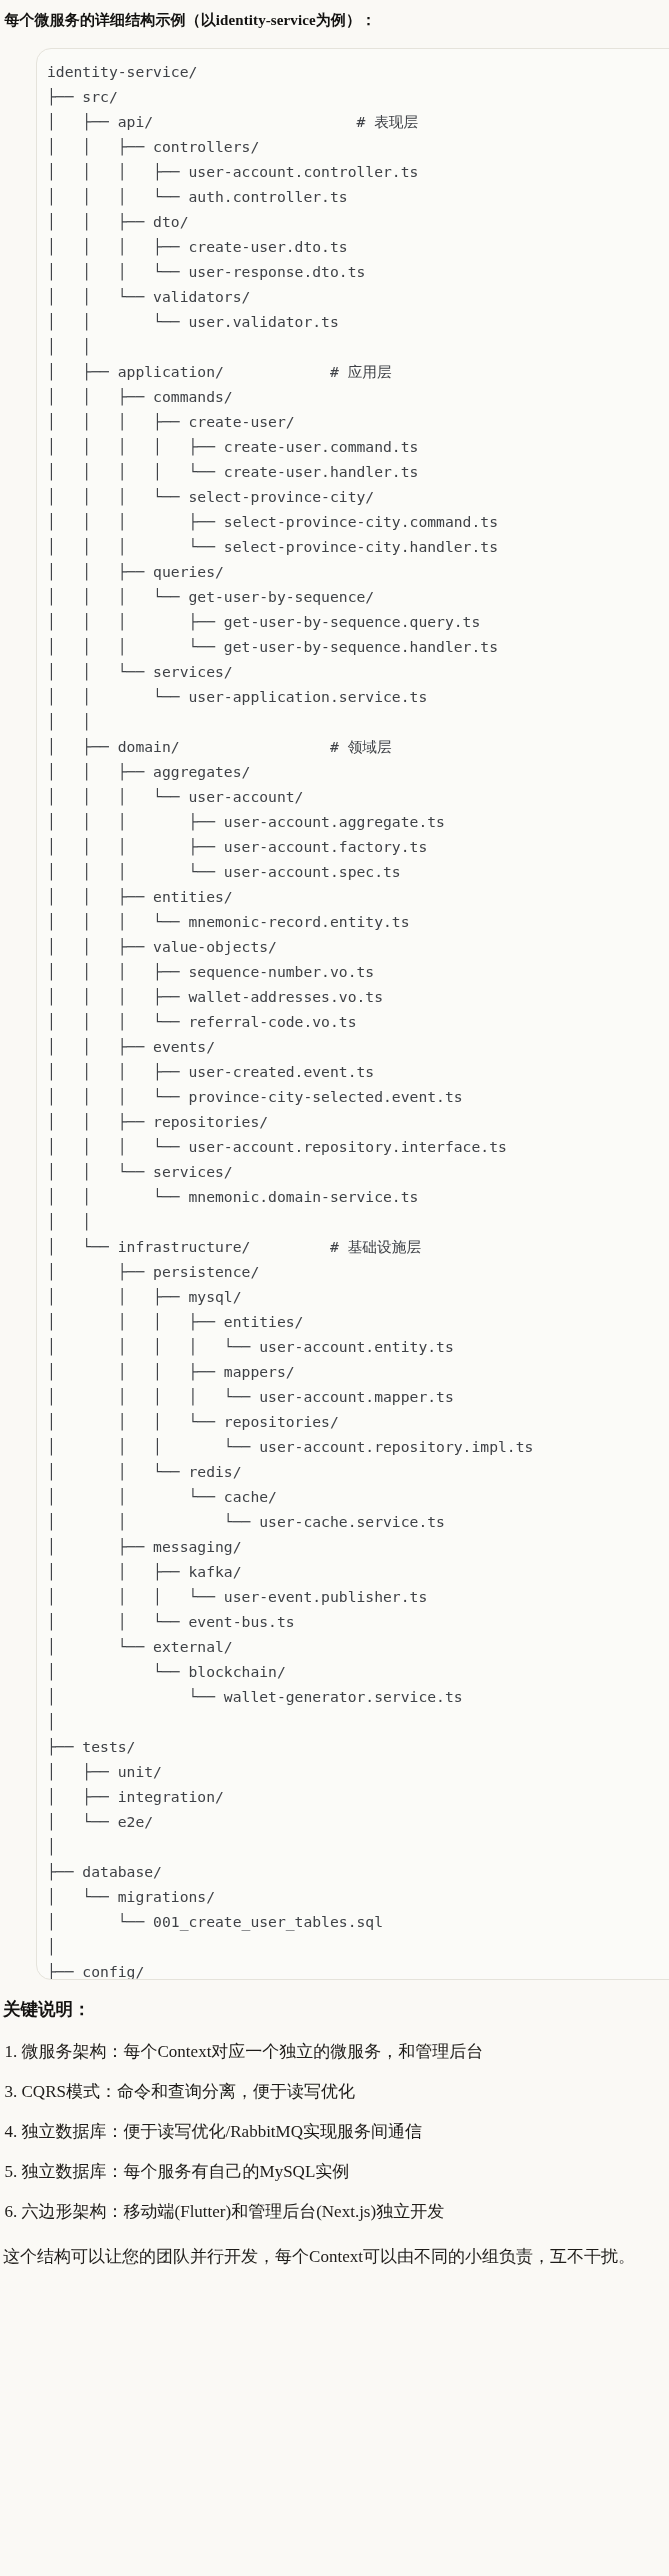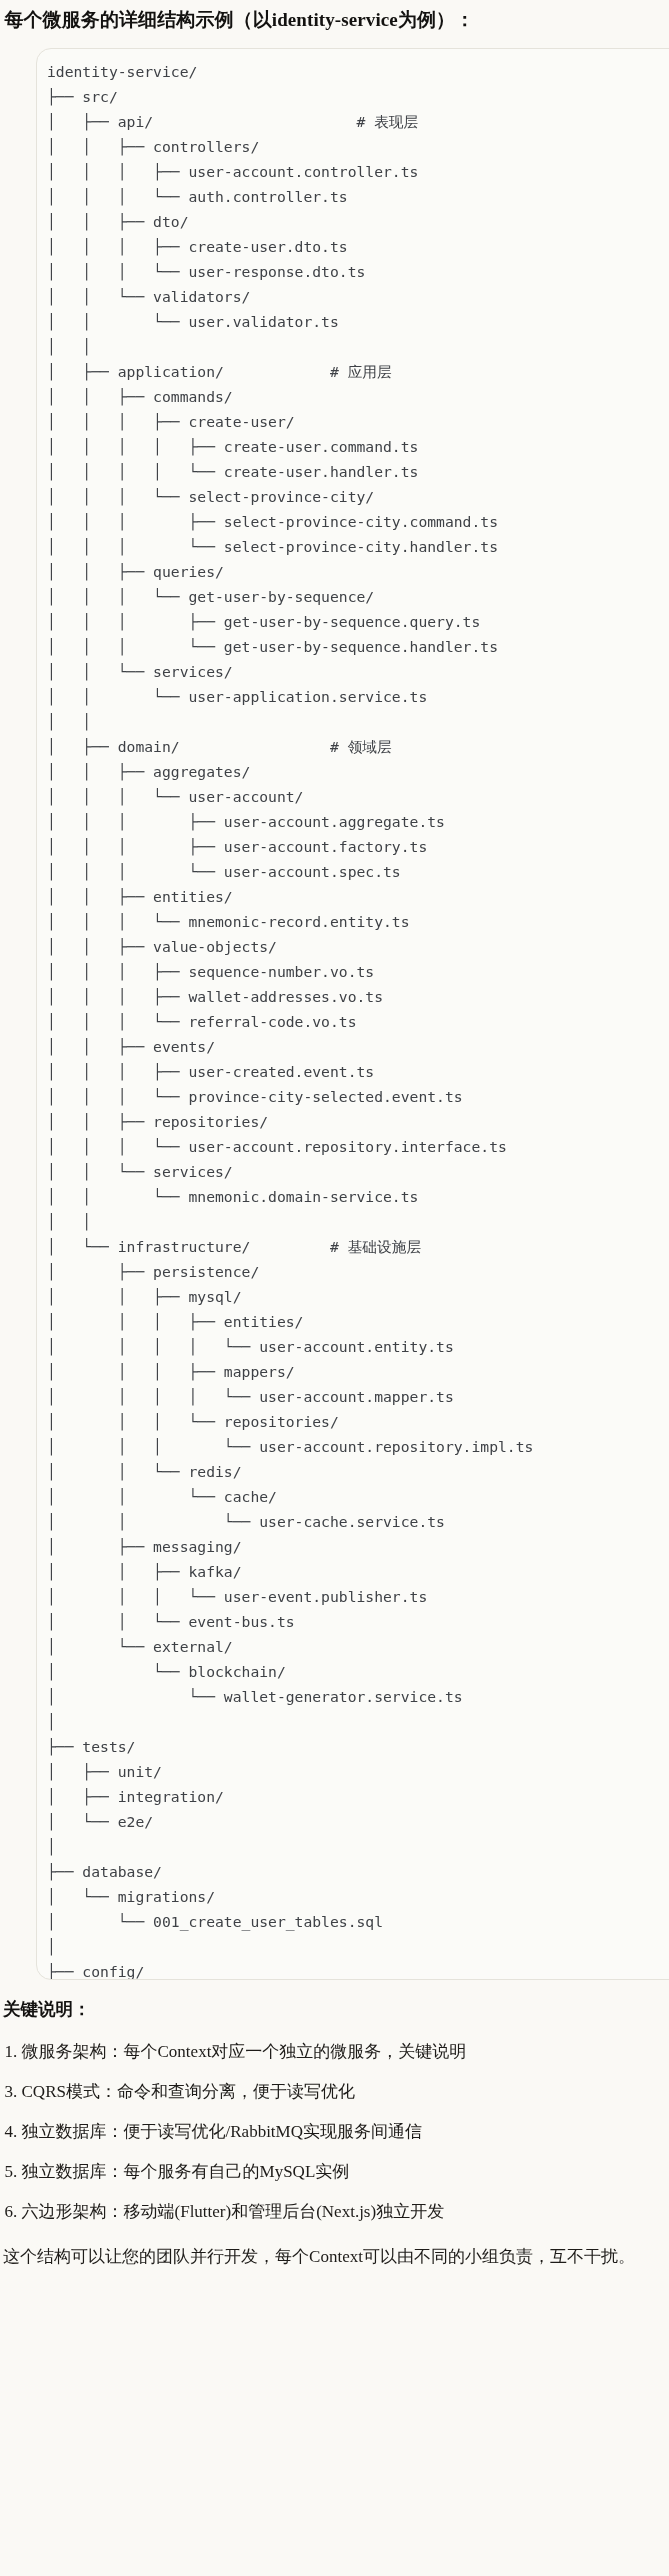"每个微服务的详细结构示例（以identity-service为例）：" .doc-title { font-size: 19px -> 15px }
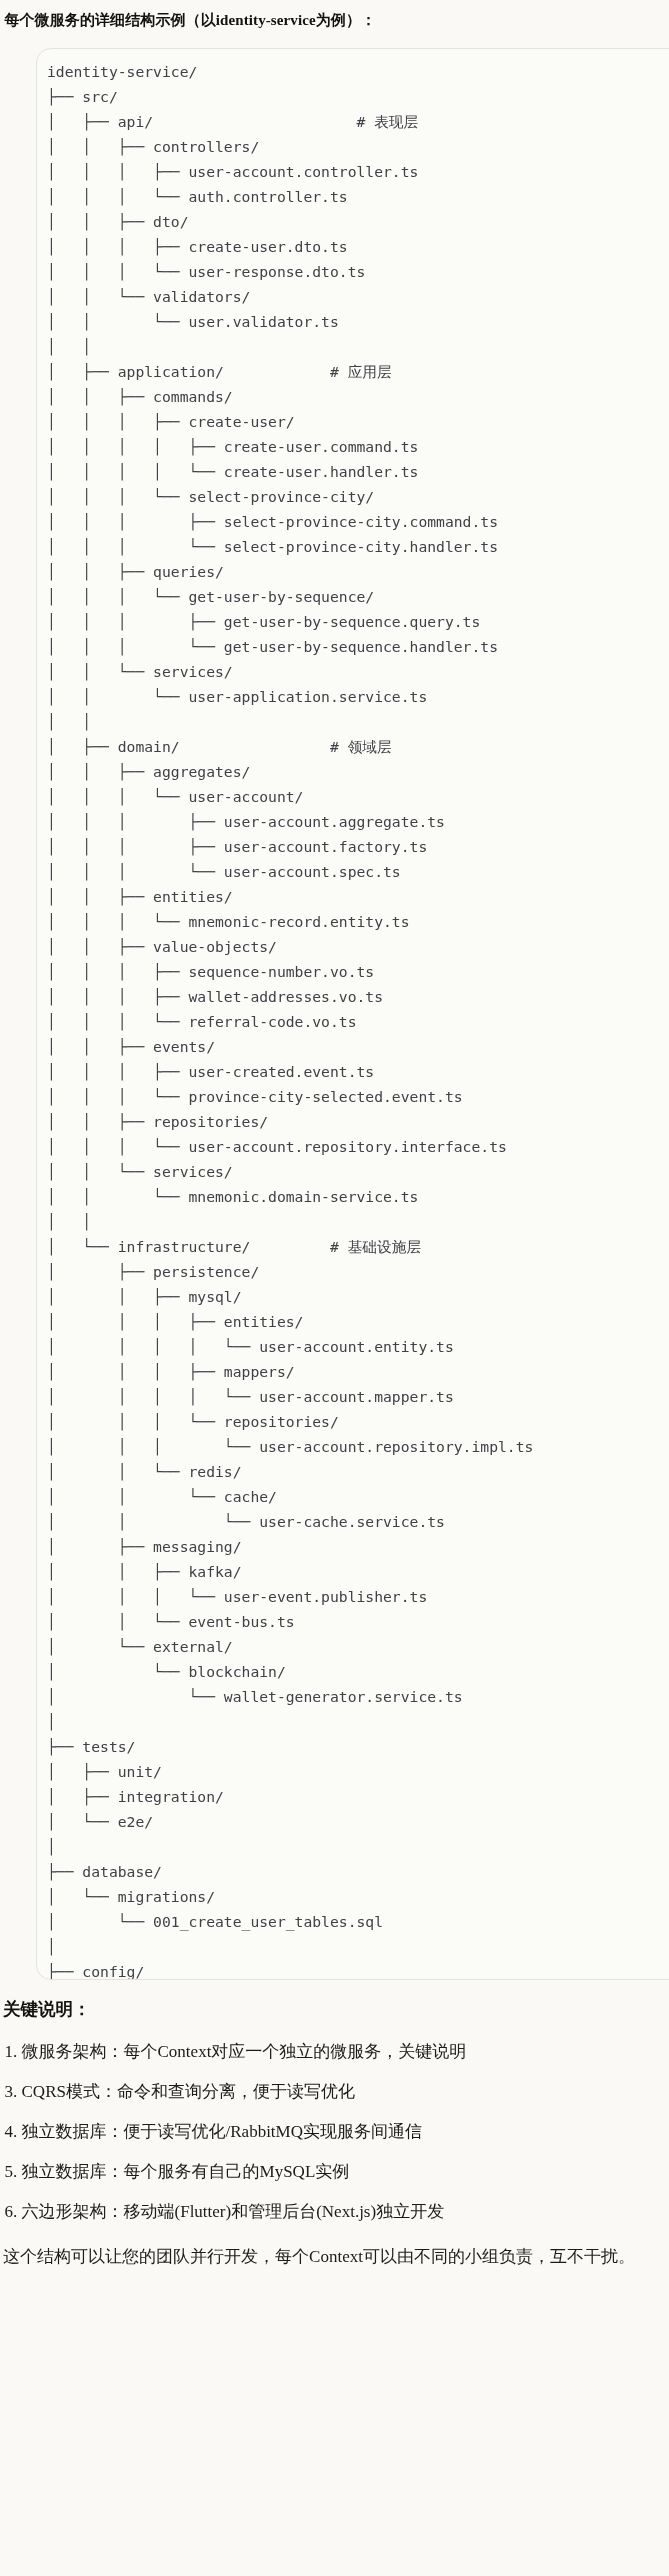"每个Context对应一个独立的微服务，关键说明" span.note-text { text: 关键说明 -> 和管理后台 }
